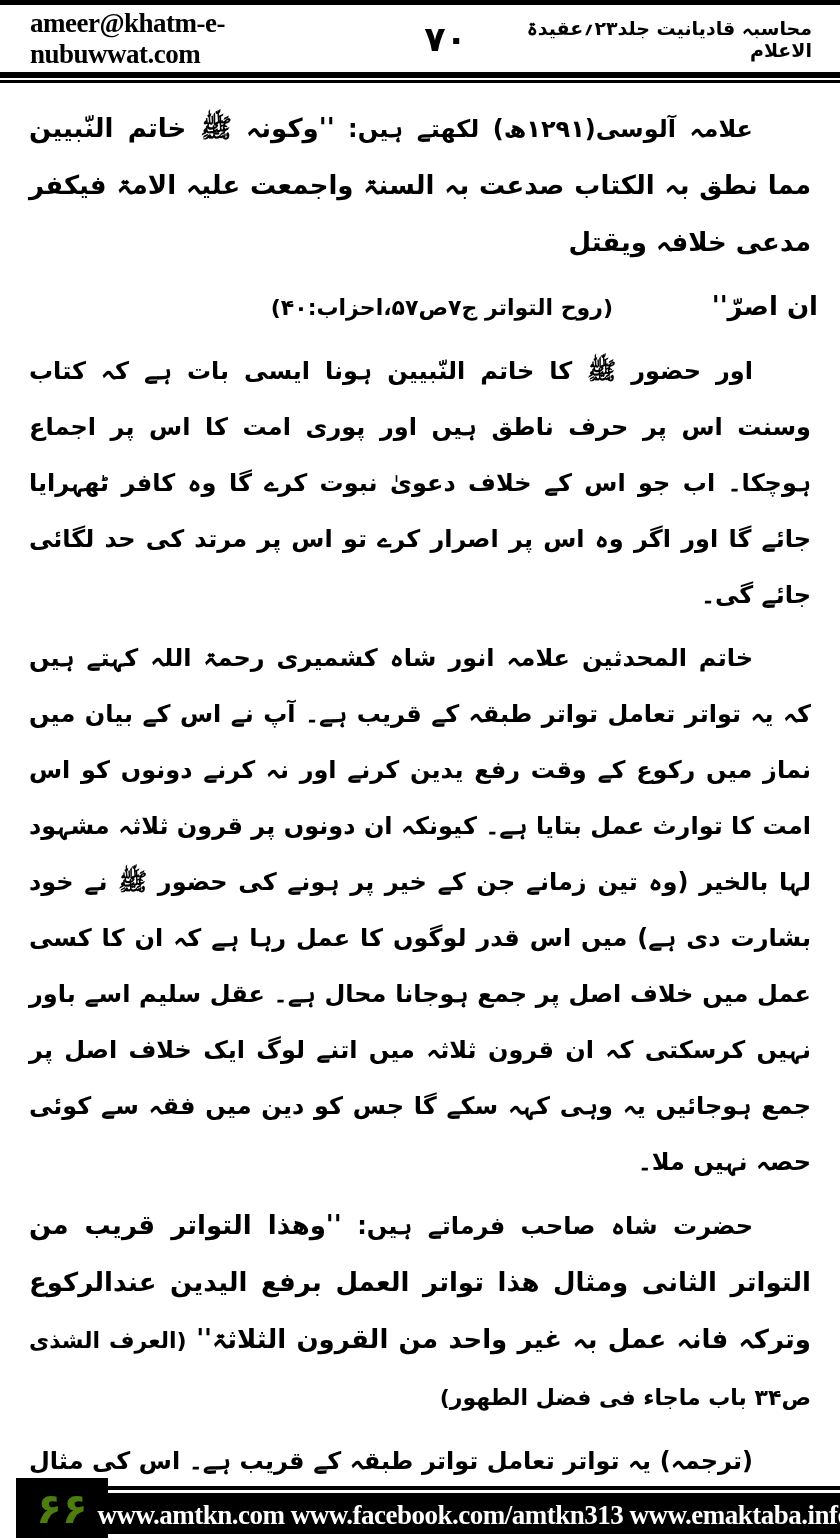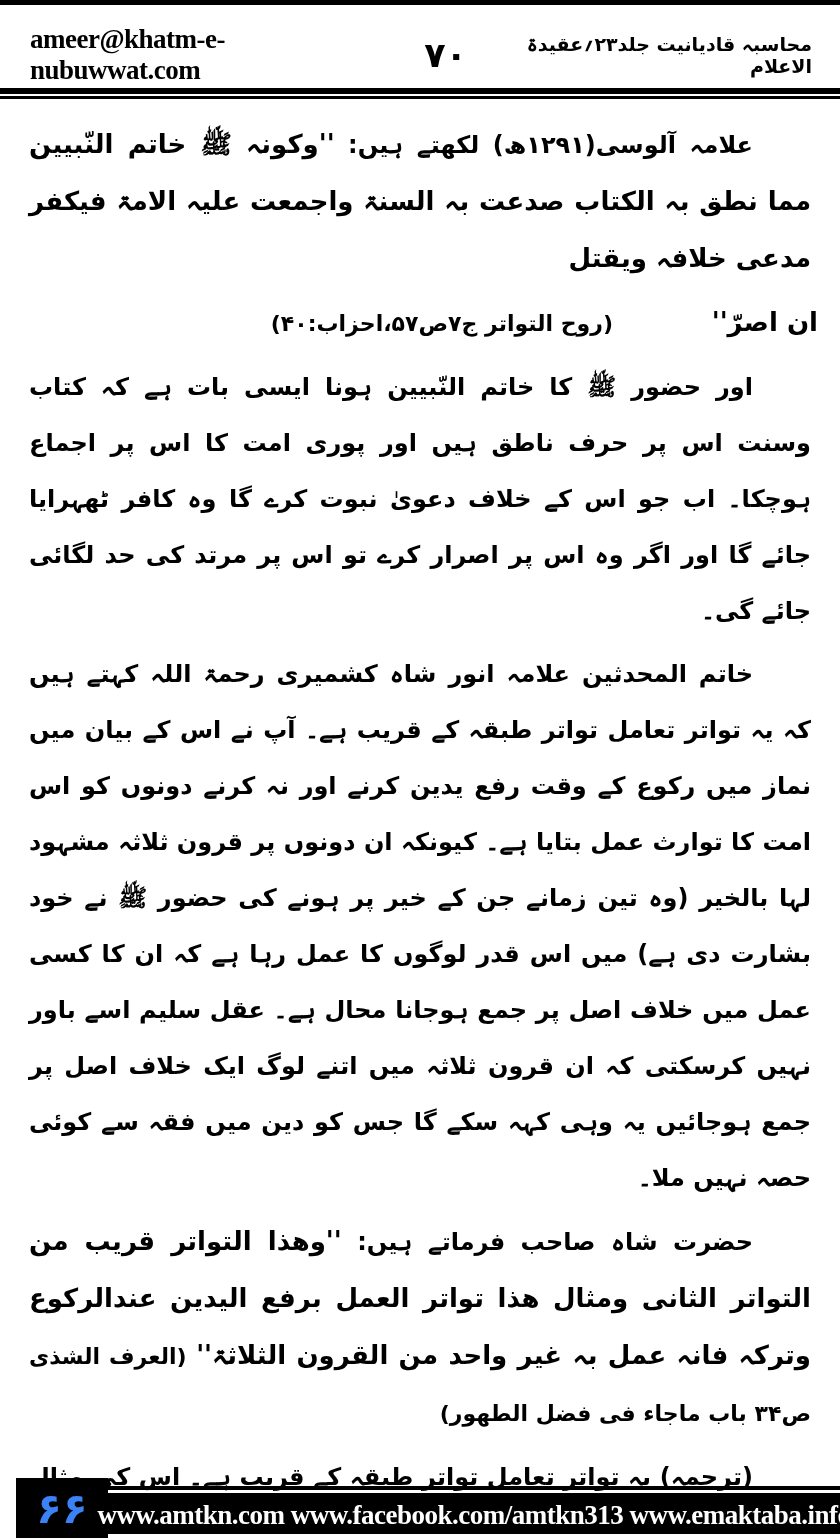"ameer@khatm-e-nubuwwat.com" .header { padding: 32px 28px 0 30px -> 16px 28px 0 30px }
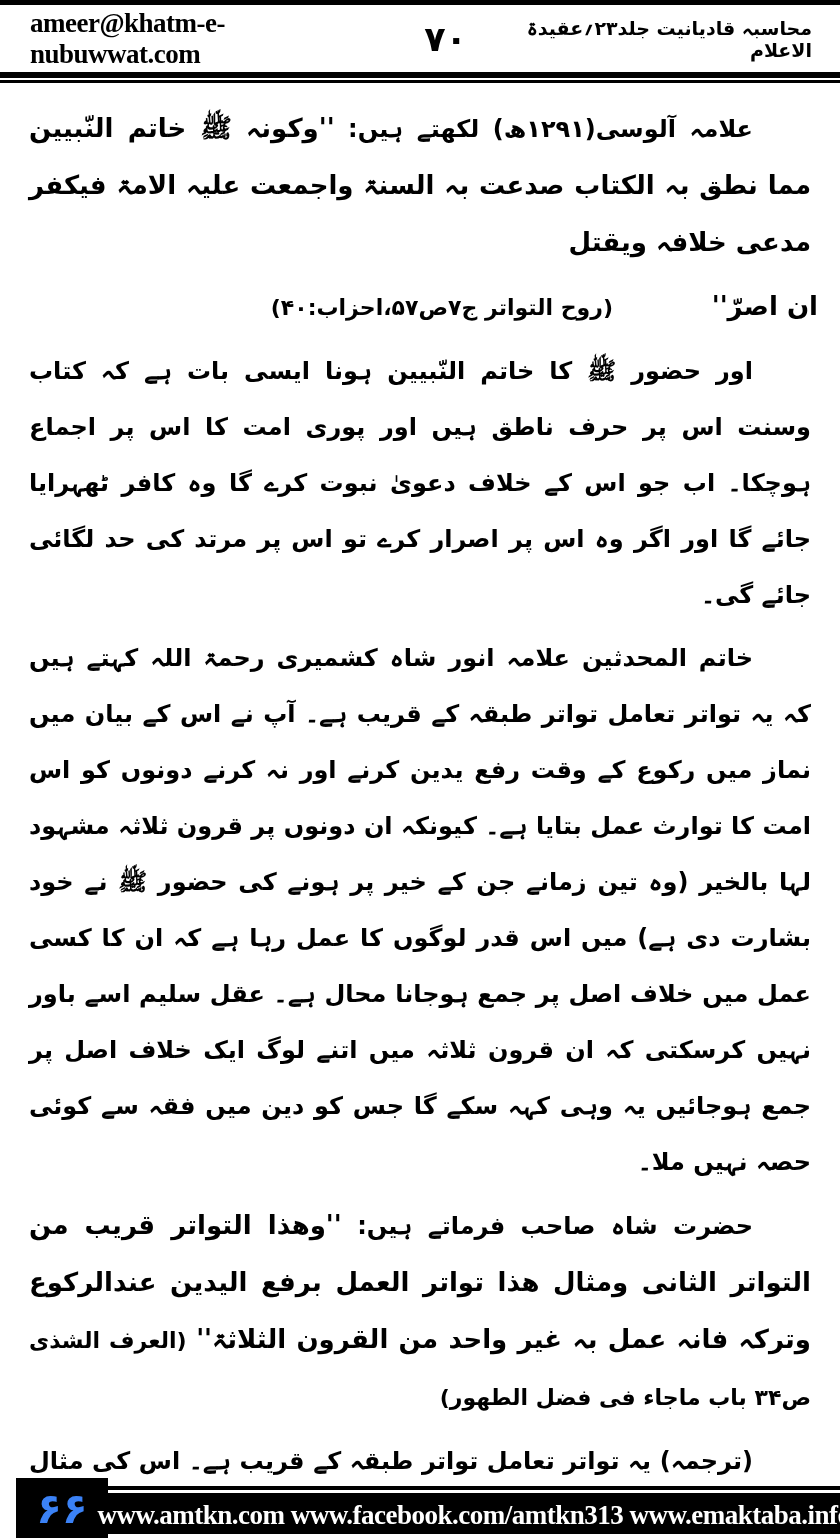"۶۶" .page-box { color: #3b82f6 -> #4d7c0f }
